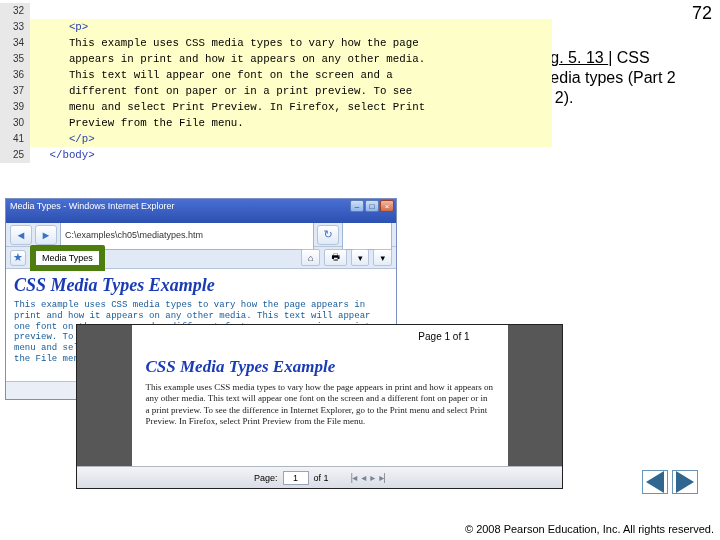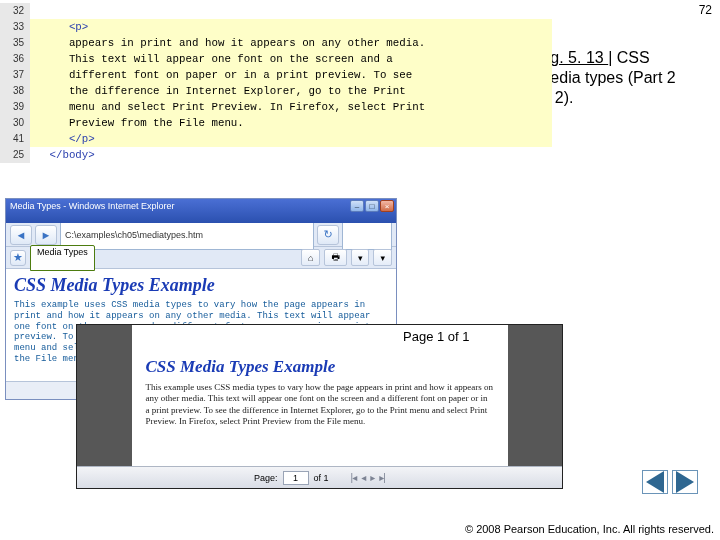"72" .slide-number { font-size: 12px -> 18px }
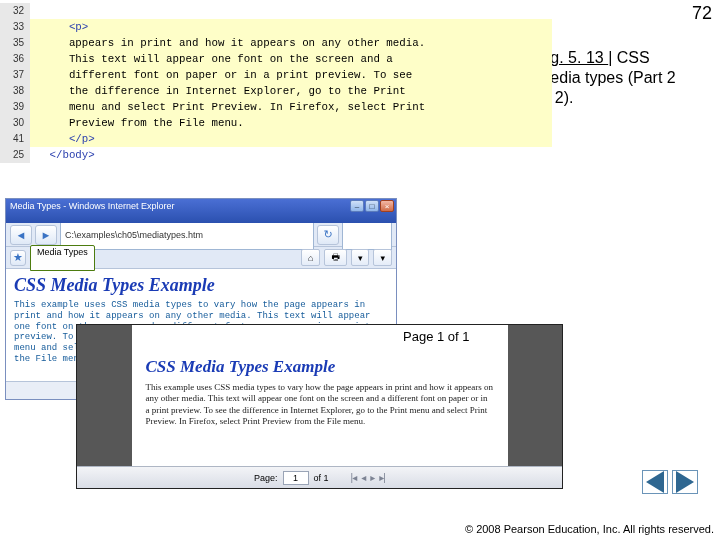"34" div.code-line { html: none -> <div> <div>34</div> <div> This example uses CSS media types to vary how the page</div> </div> }
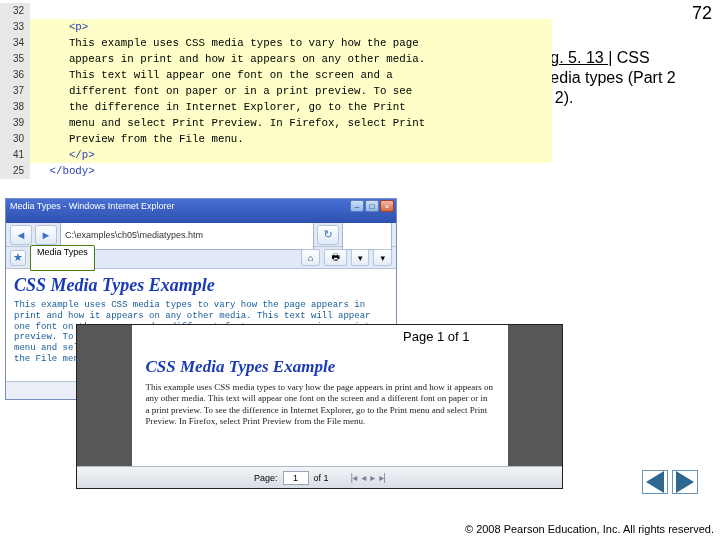"38" div.code-line { html: <div> <div>38</div> <div> the difference in Internet Explorer, go to the Print</div> </div> -> none }
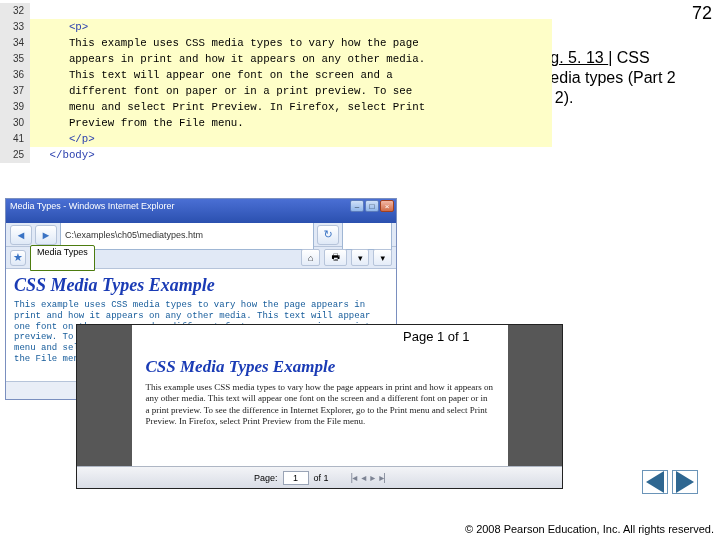"Media Types" .tab { align-items: none -> center; border: 1px solid #4d7c0f -> 6px solid #4d7c0f }
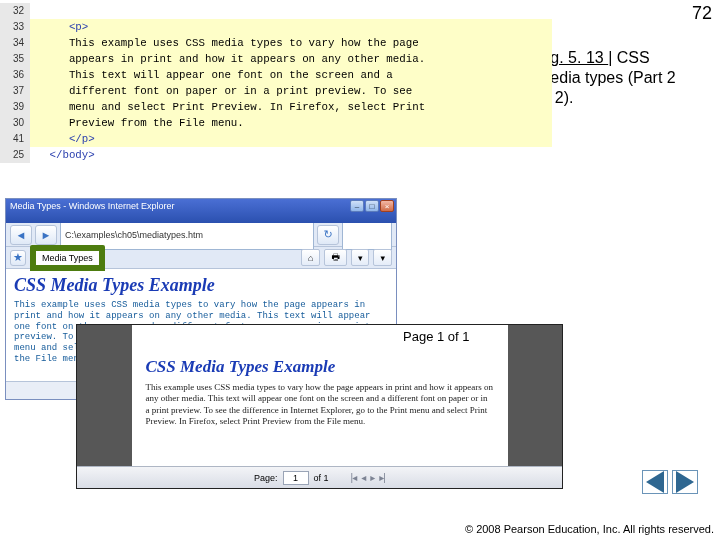"Page 1 of 1" .prev-pgtop { font-size: 13px -> 10px }
